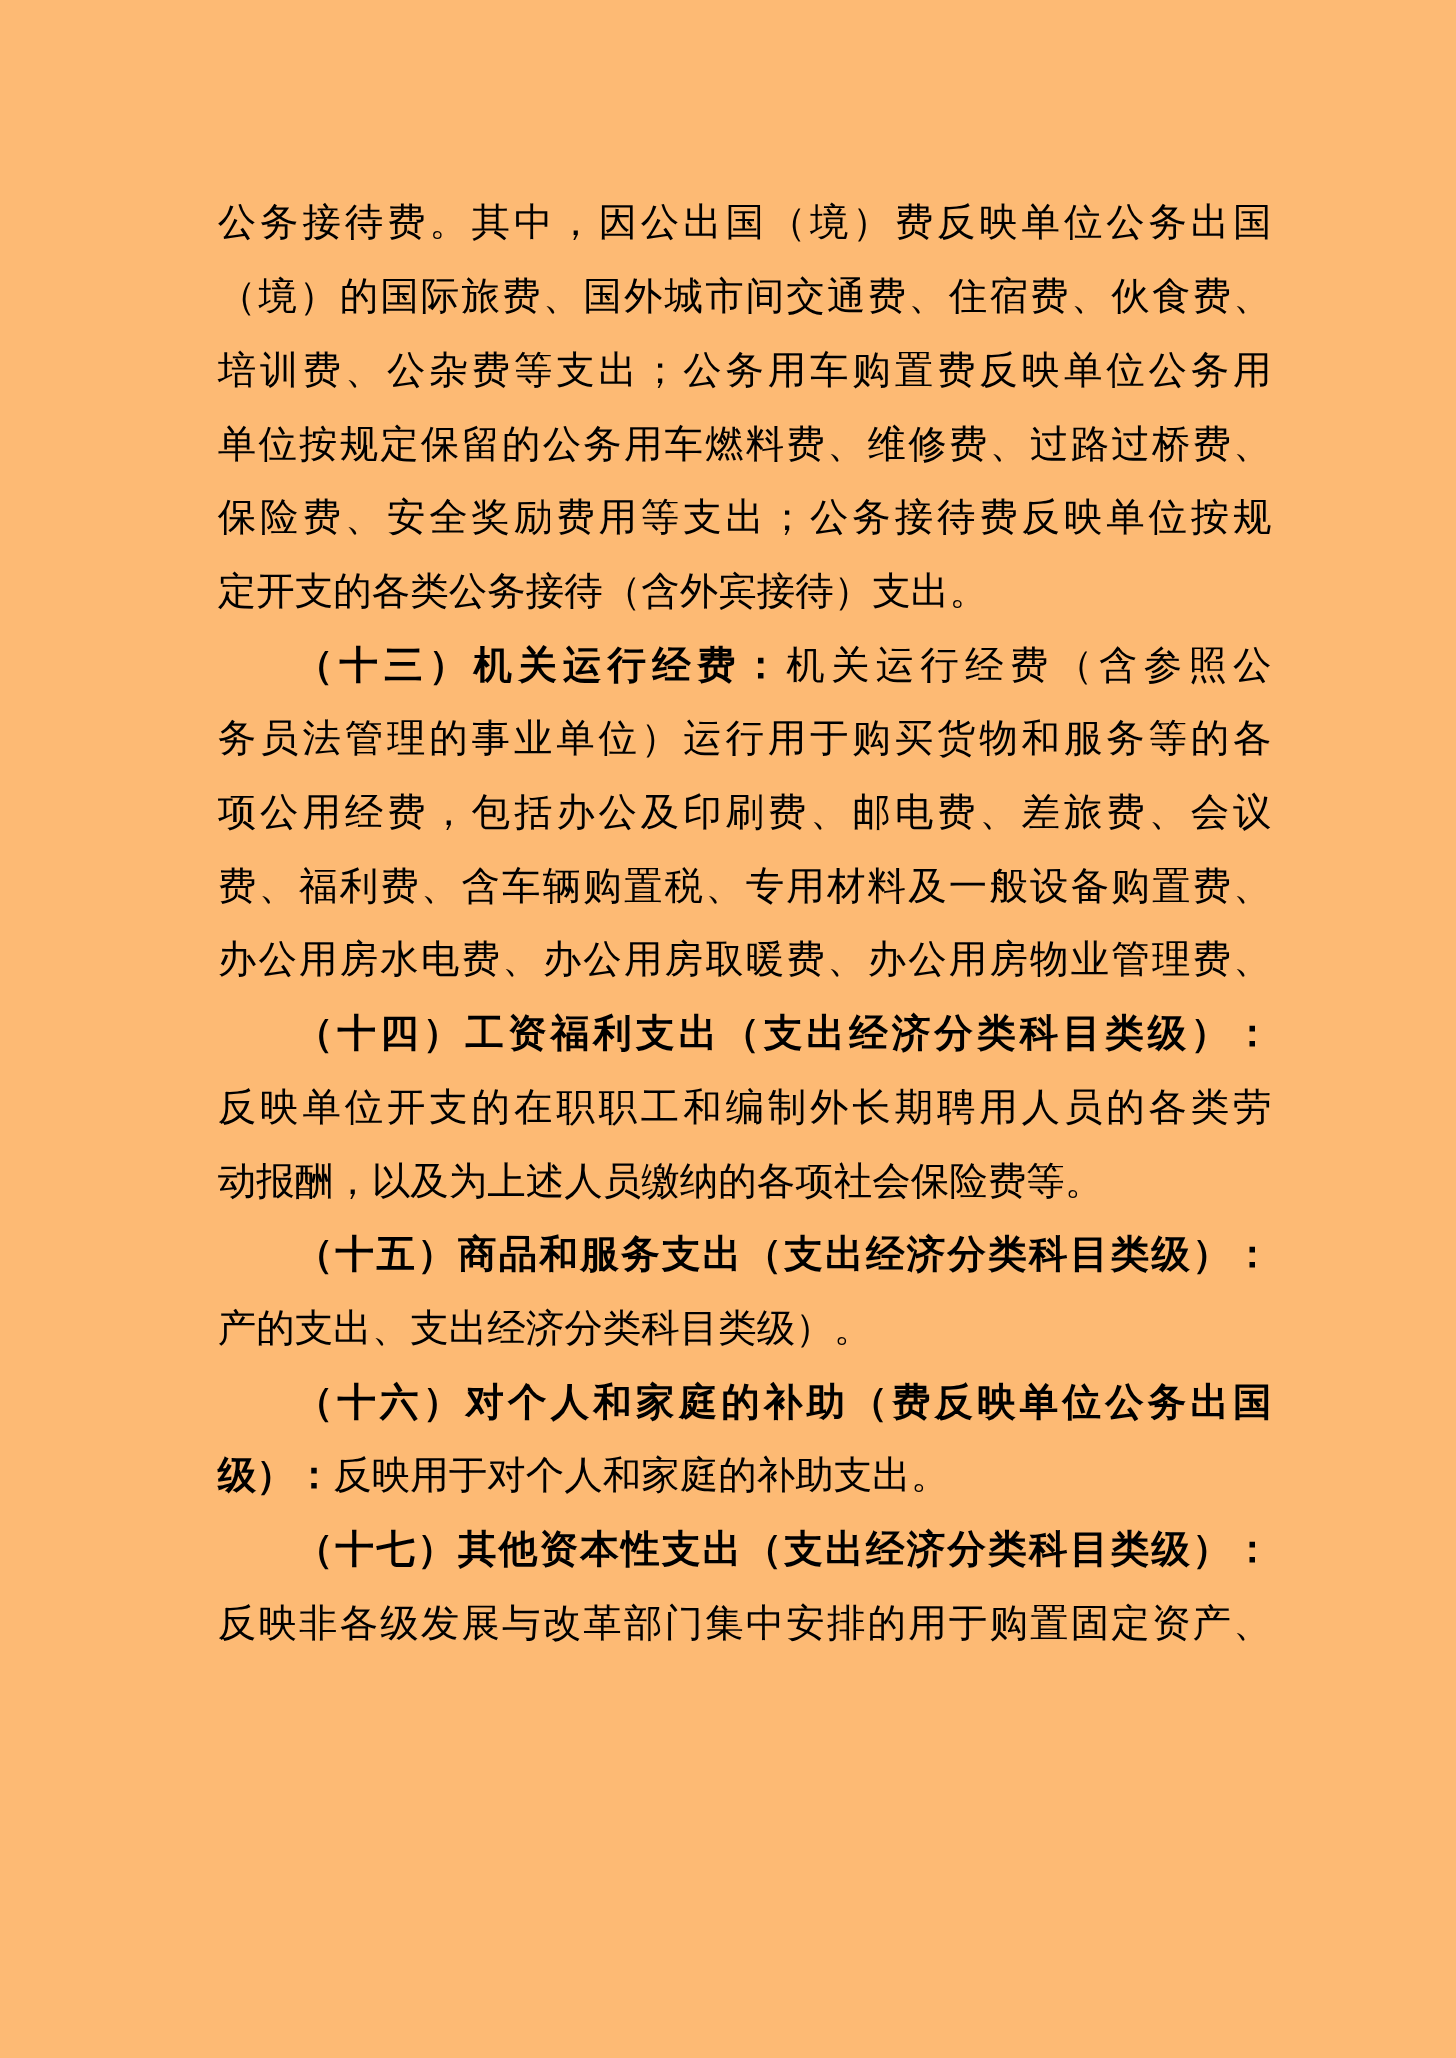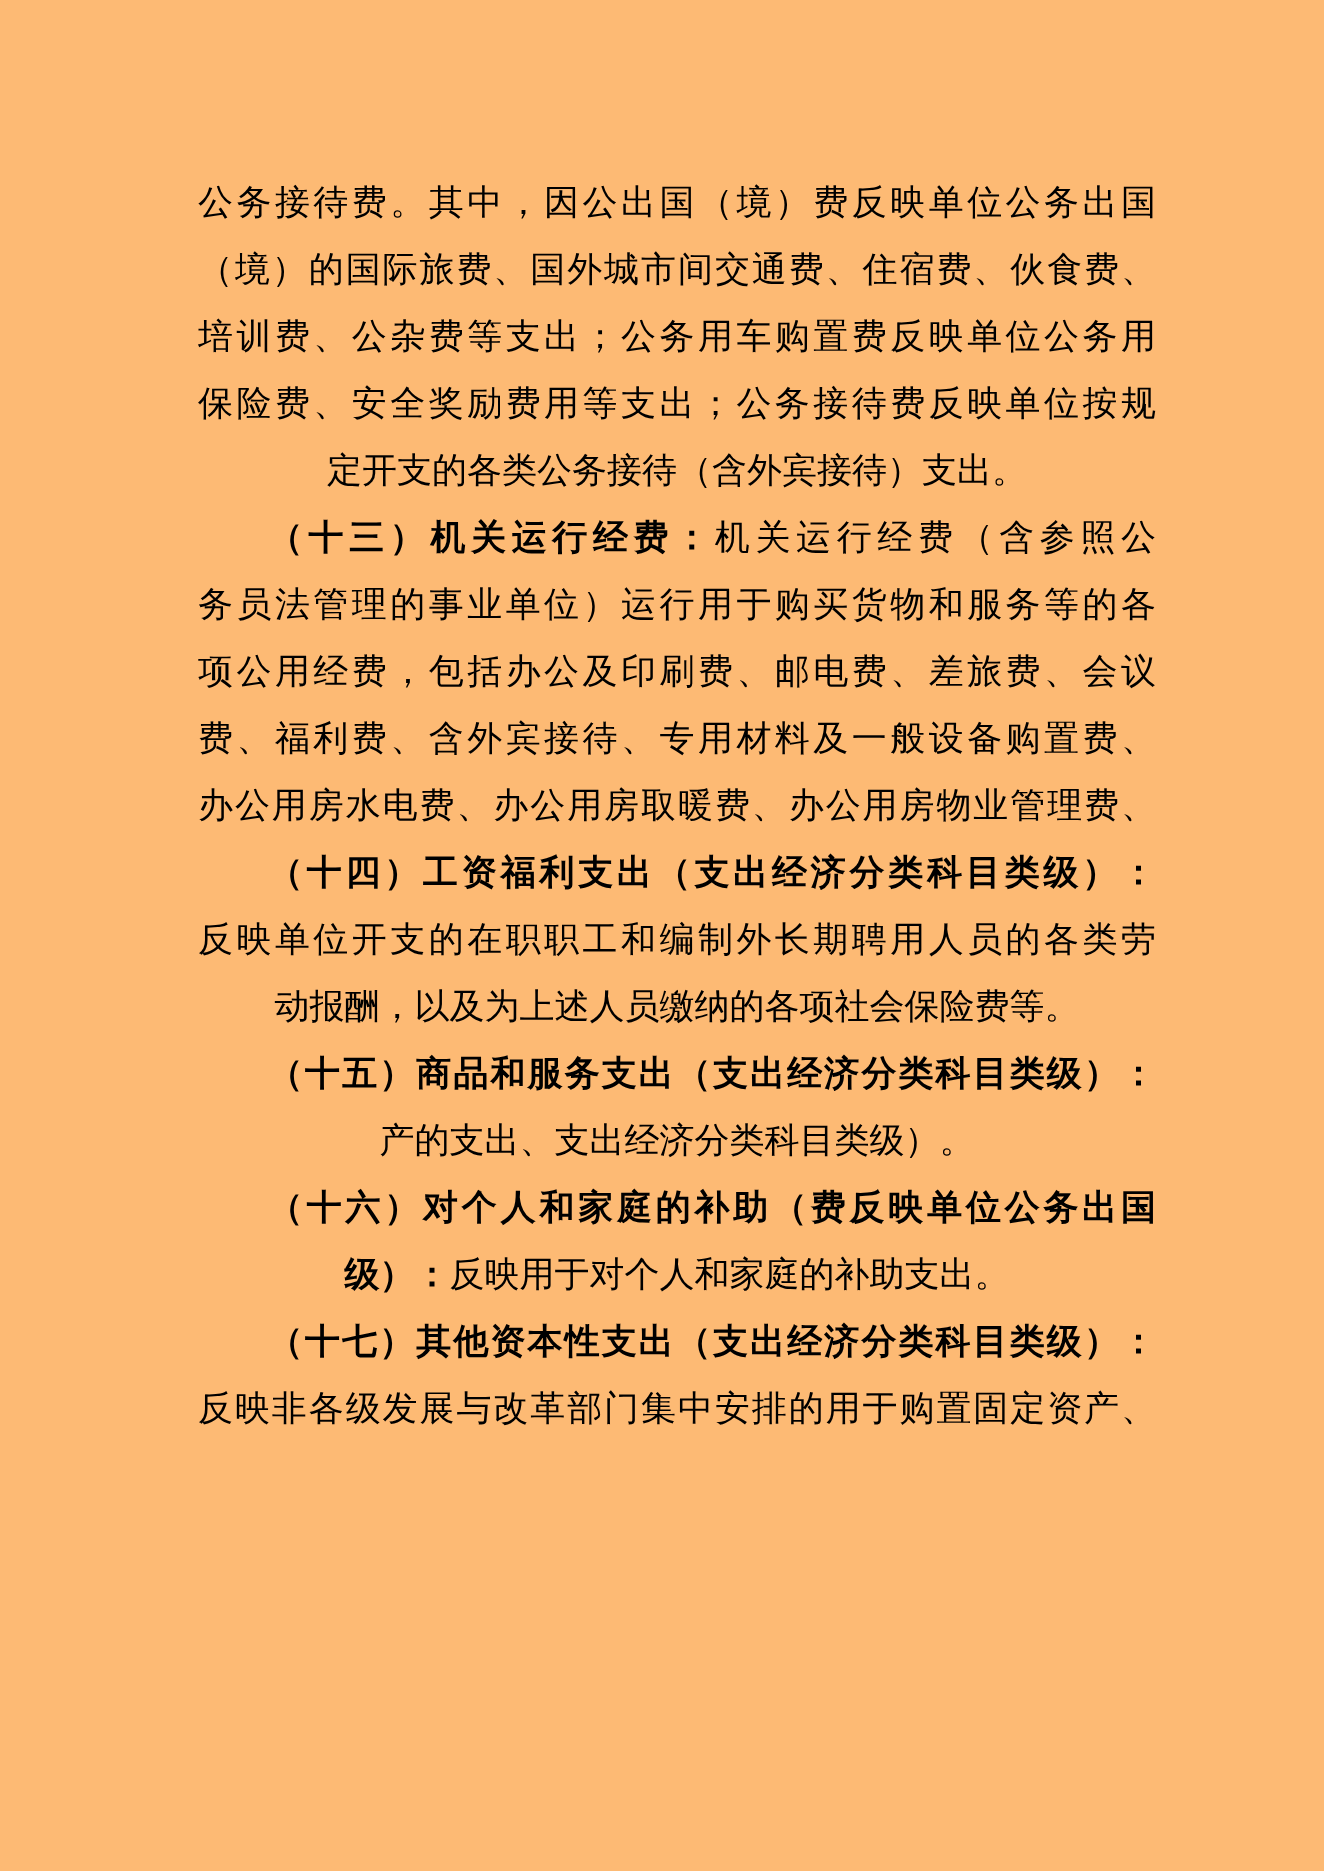"单位按规定保留的公务用车燃料费、维修费、过路过桥费、" div.line { html: none -> <div><span>单位按规定保留的公务用车燃料费、维修费、过路过桥费、</span></div> }
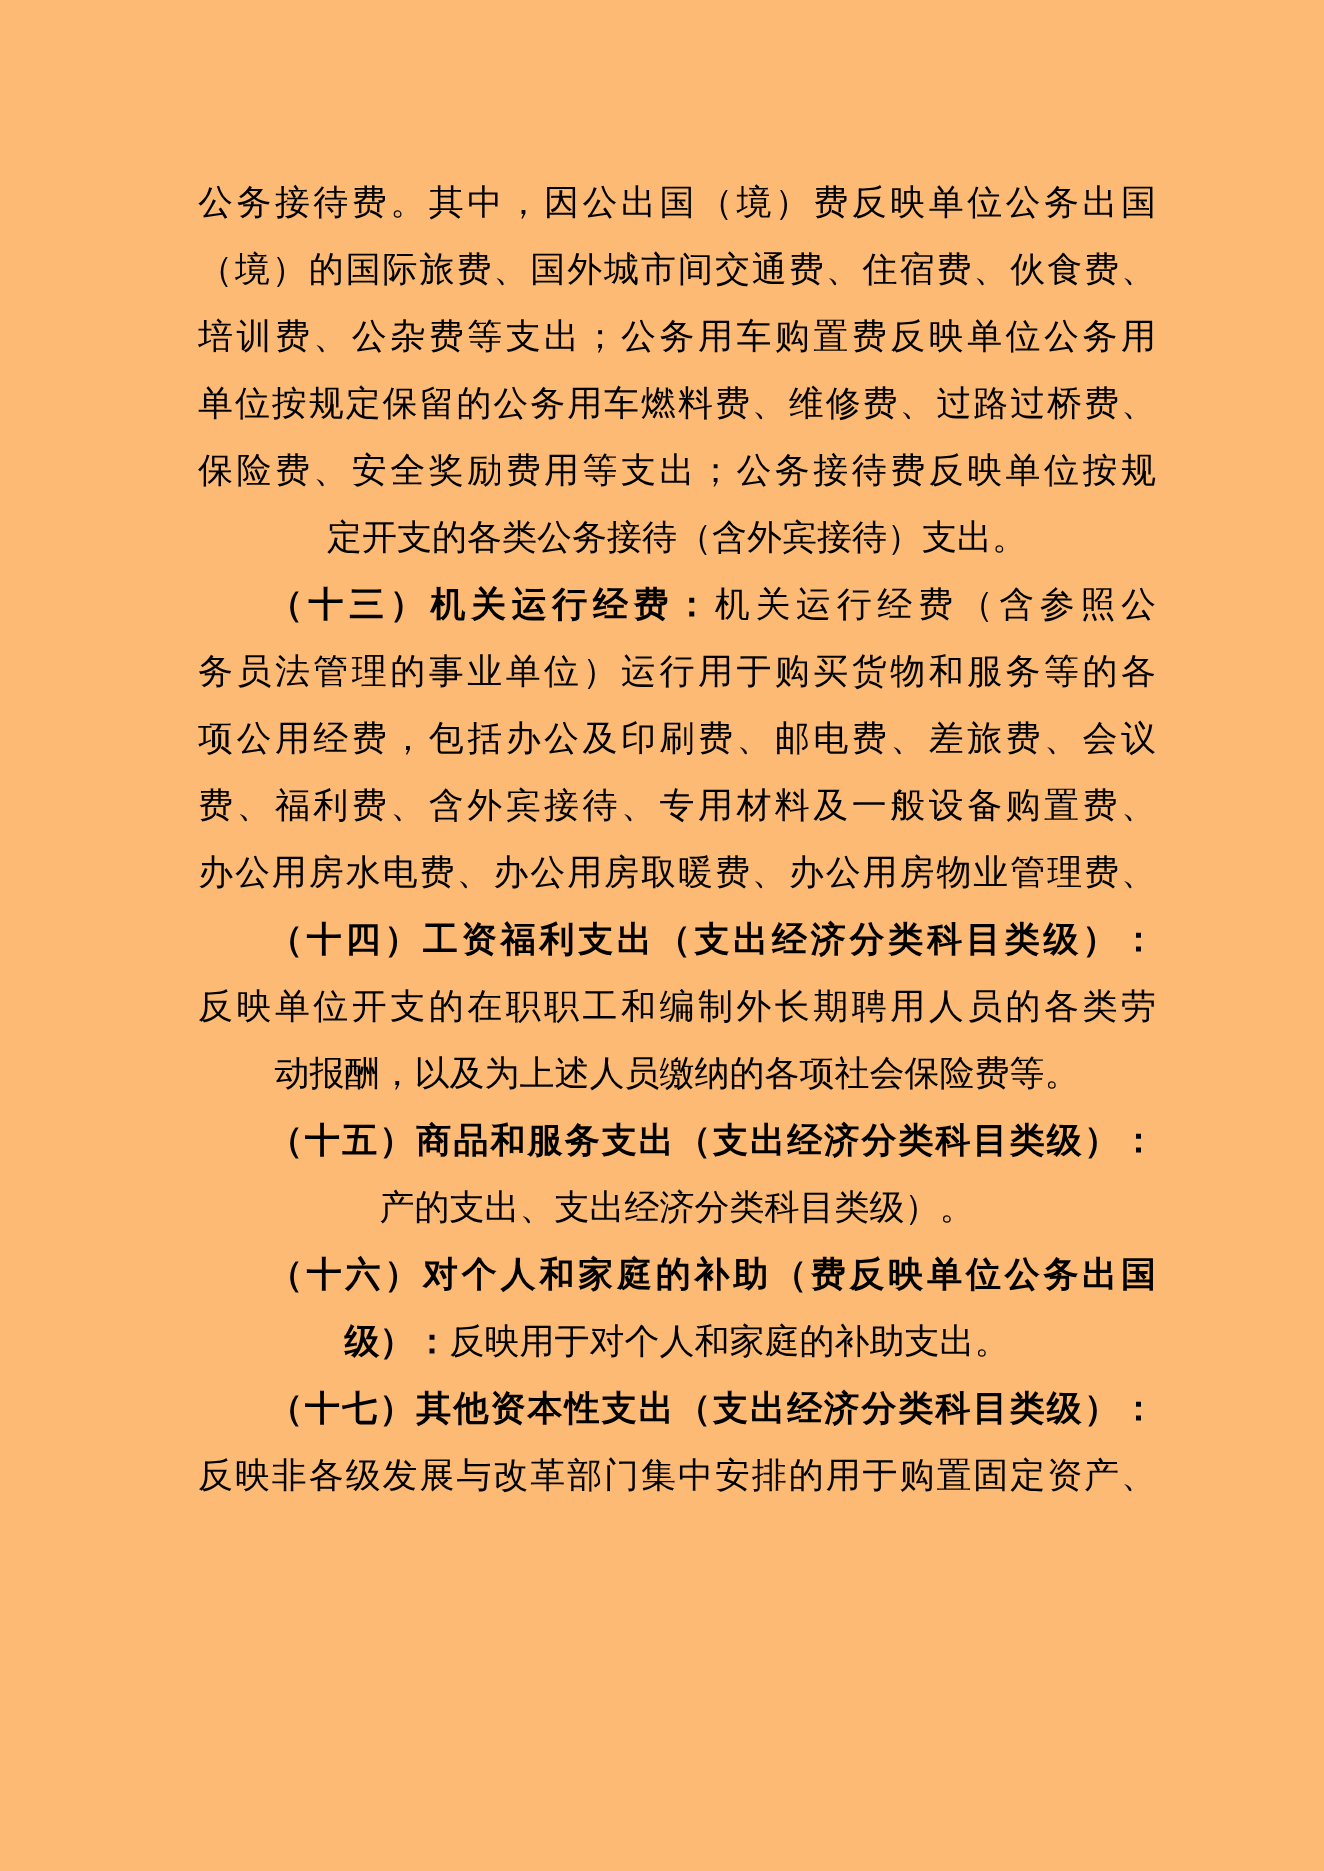"定开支的各类公务接待（含外宾接待）支出。" .line { text-align: center -> left }
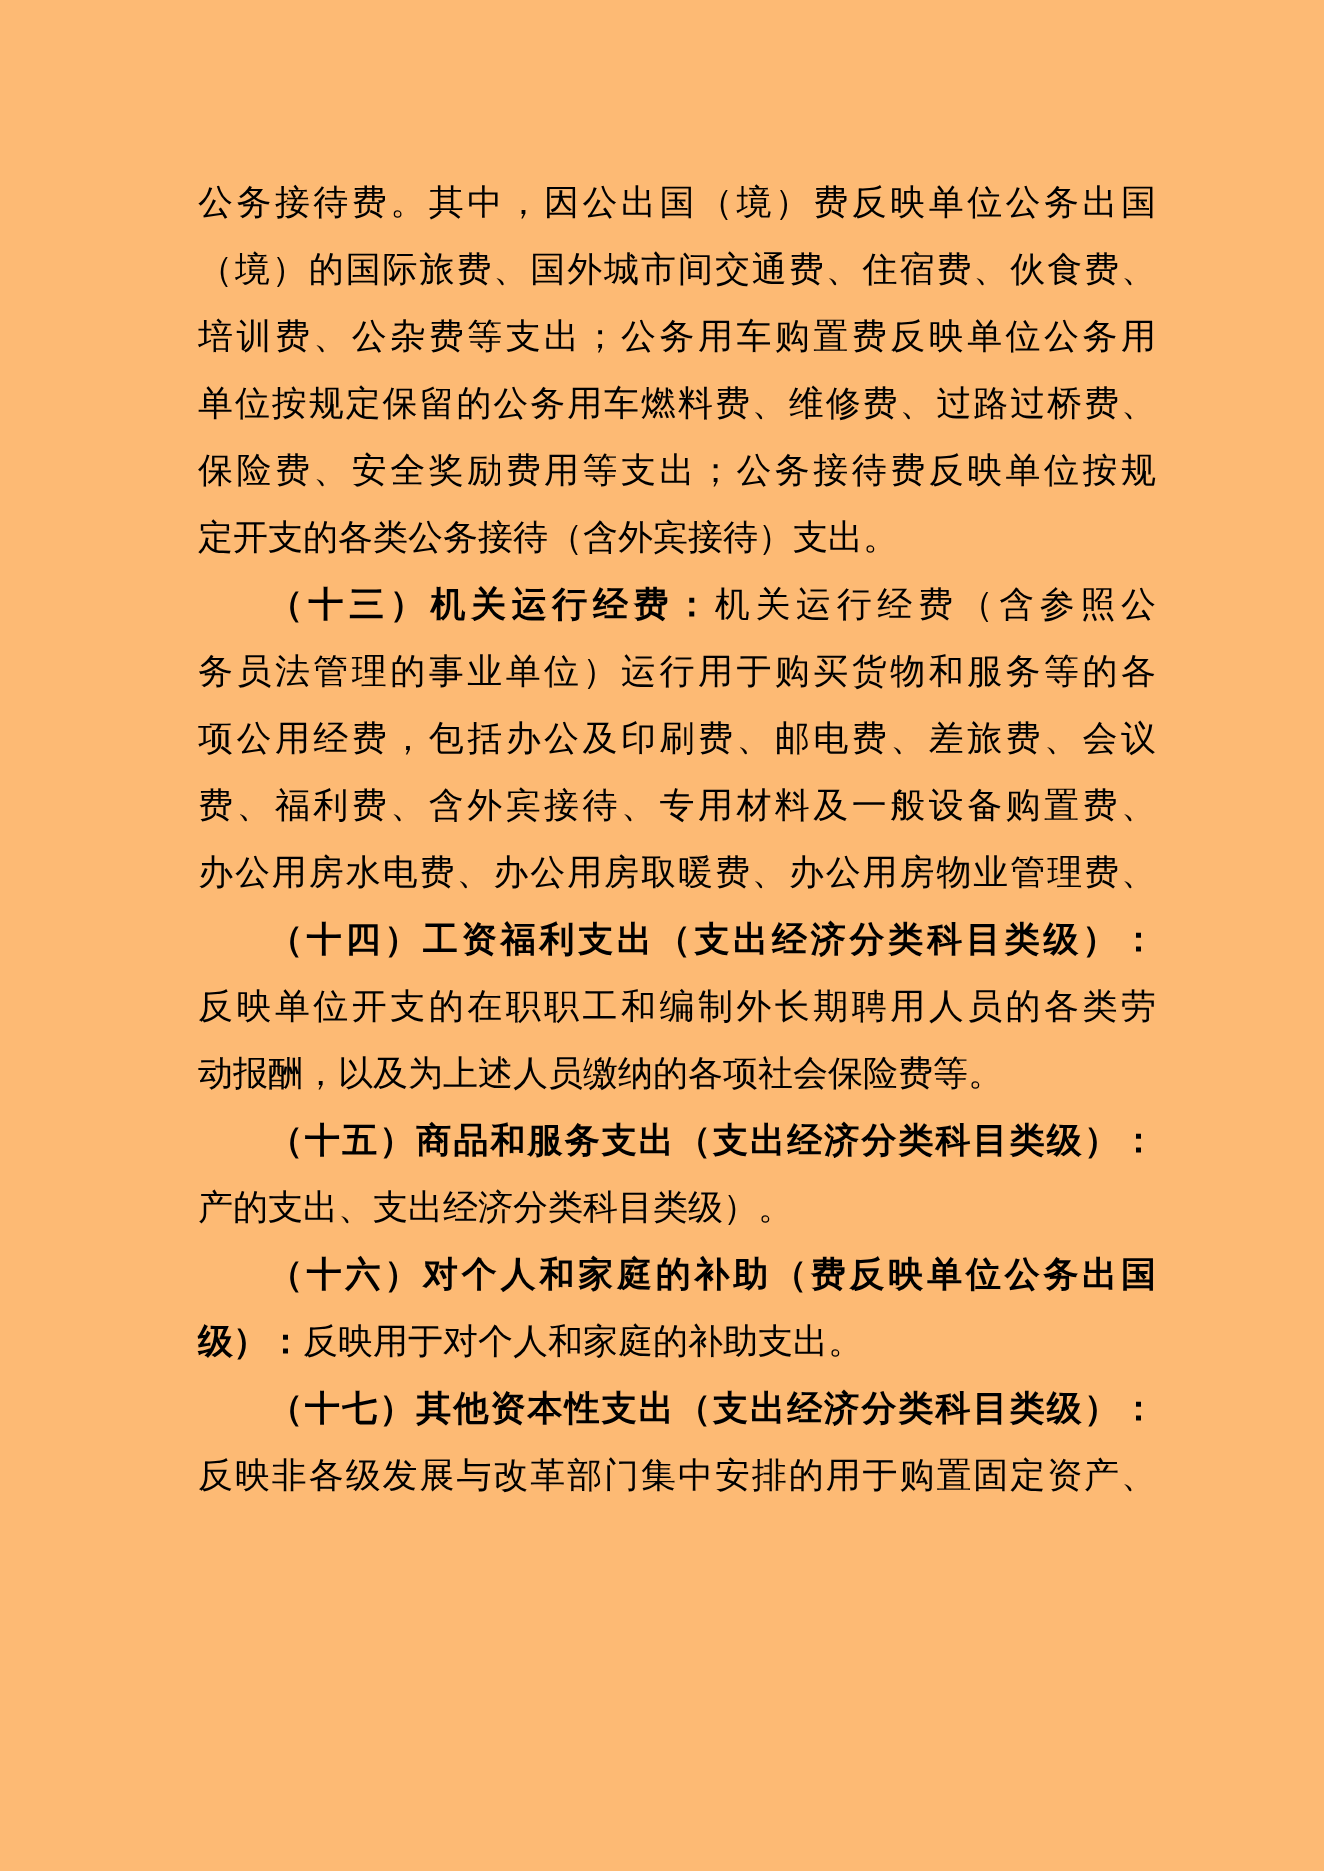"费、福利费、含外宾接待、专用材料及一般设备购置费、" span.seg { text: 外宾接待 -> 车辆购置税 }
